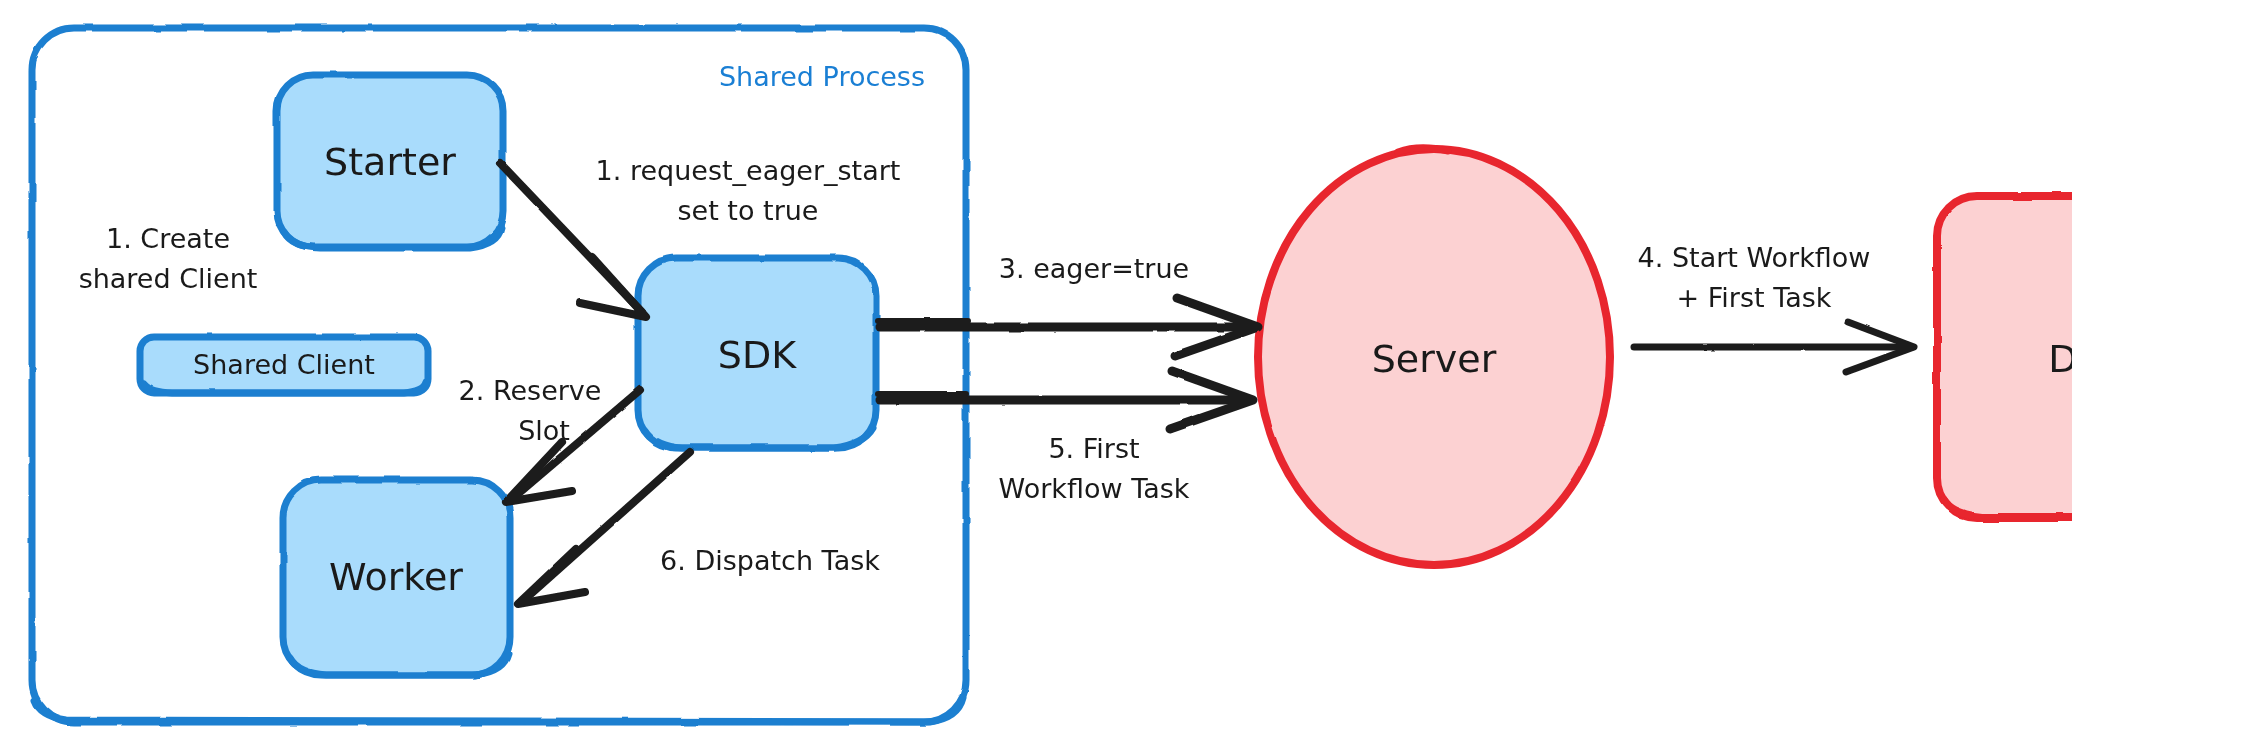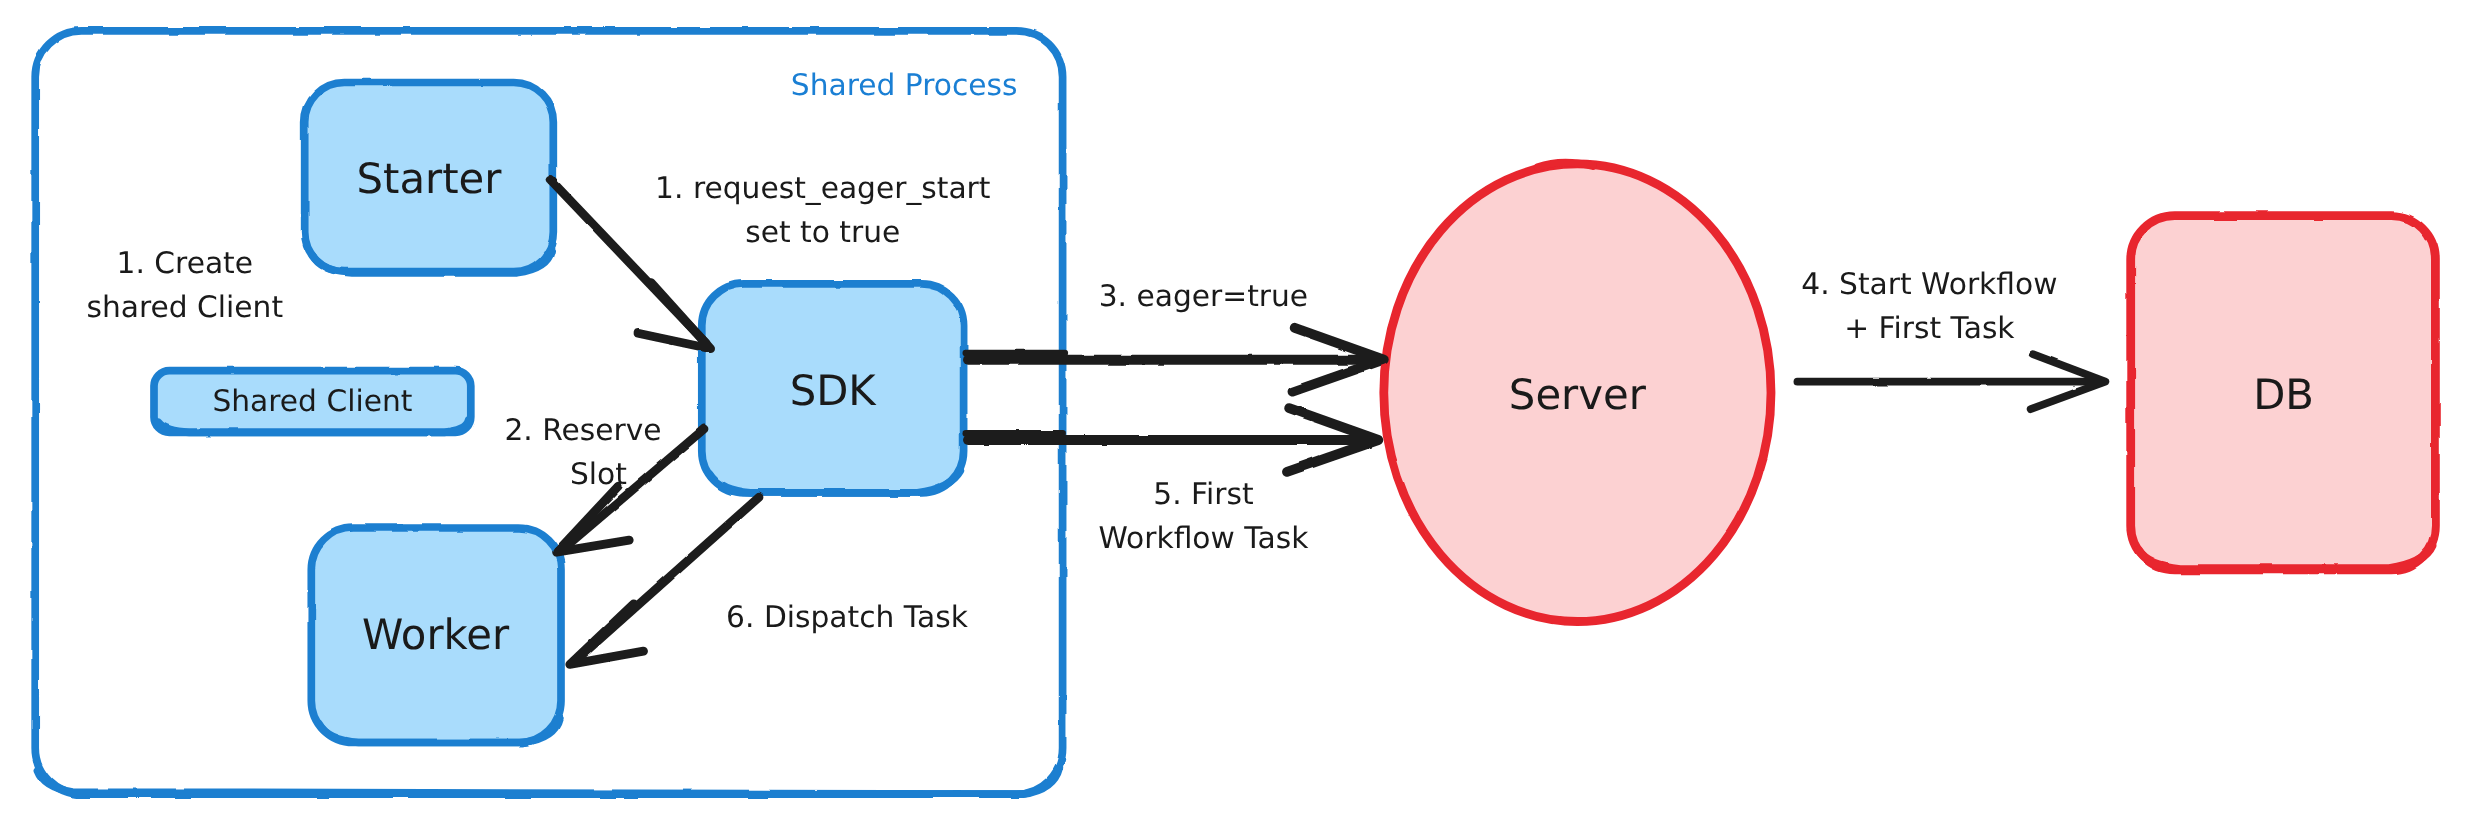"Shared Process" #canvas { width: 2248px -> 2072px }
